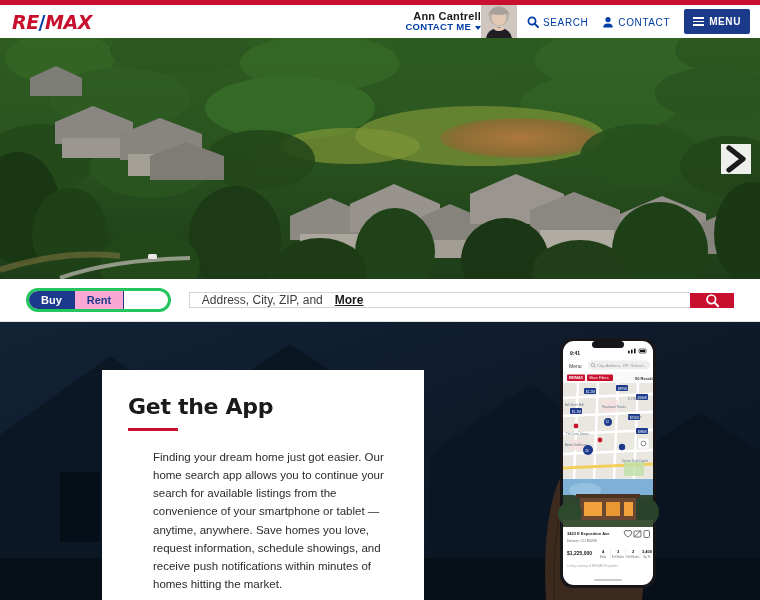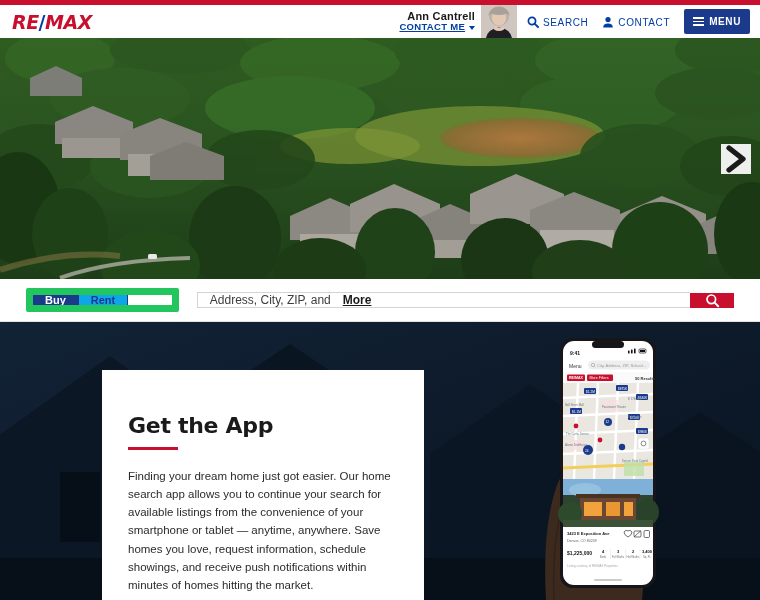"Ann Cantrell" .agent-block { margin-right: 6px -> none }
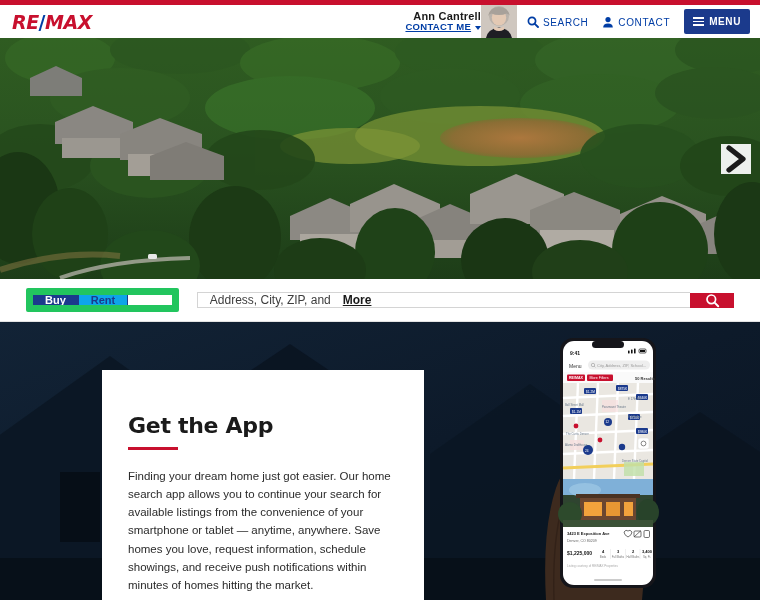"CONTACT ME" .agent-contact { text-decoration: underline -> none }
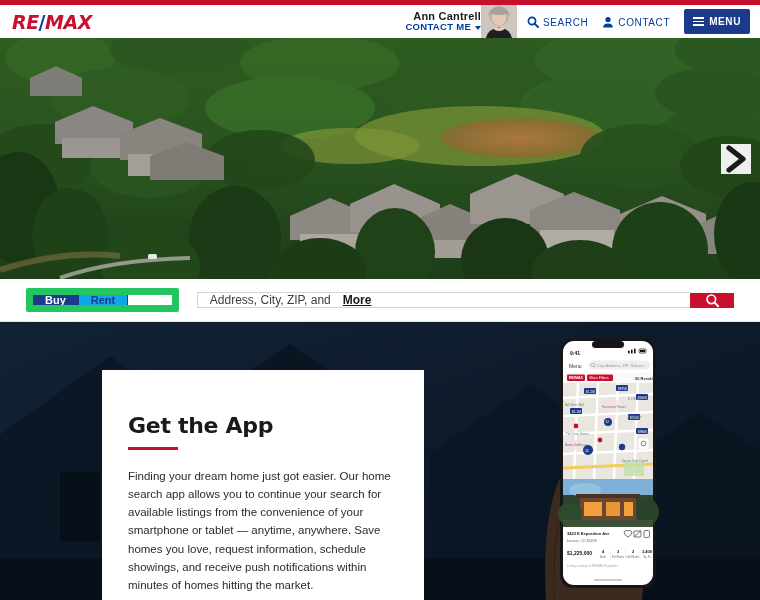"Buy" .seg { border: 7px solid #22c55e -> 3px solid #22c55e; border-radius: 2px -> 12px }
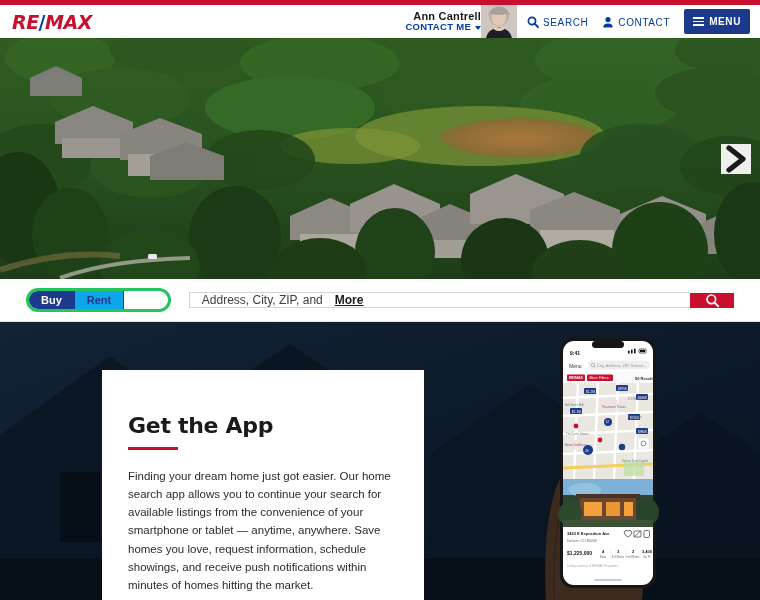"Rent" .seg-item { background: #0ea5e9 -> #f9a8d4 }
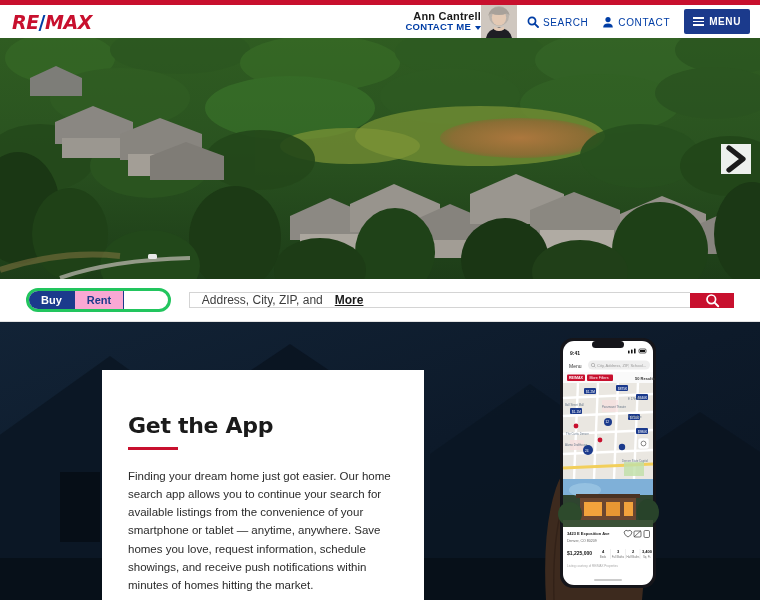"Get the App" .app-title { margin-top: 19px -> none }
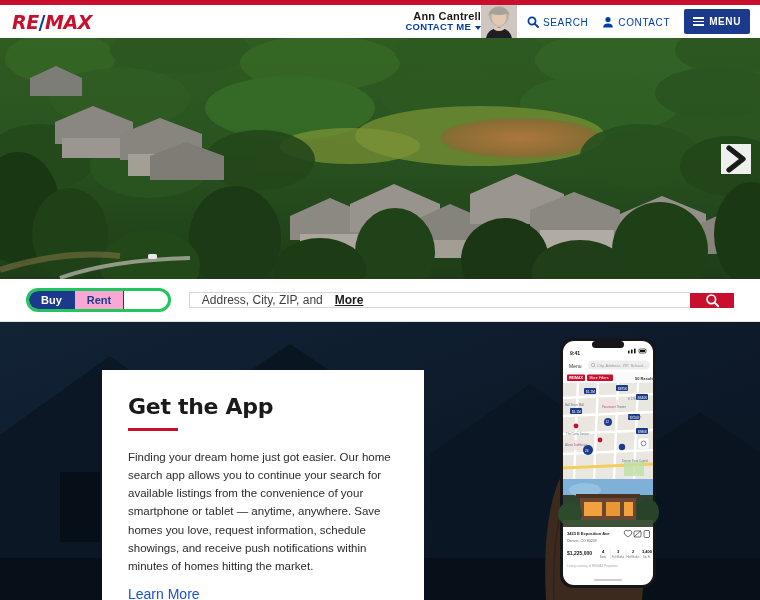"Finding your dream home just" .app-body { margin-left: none -> 25px }
